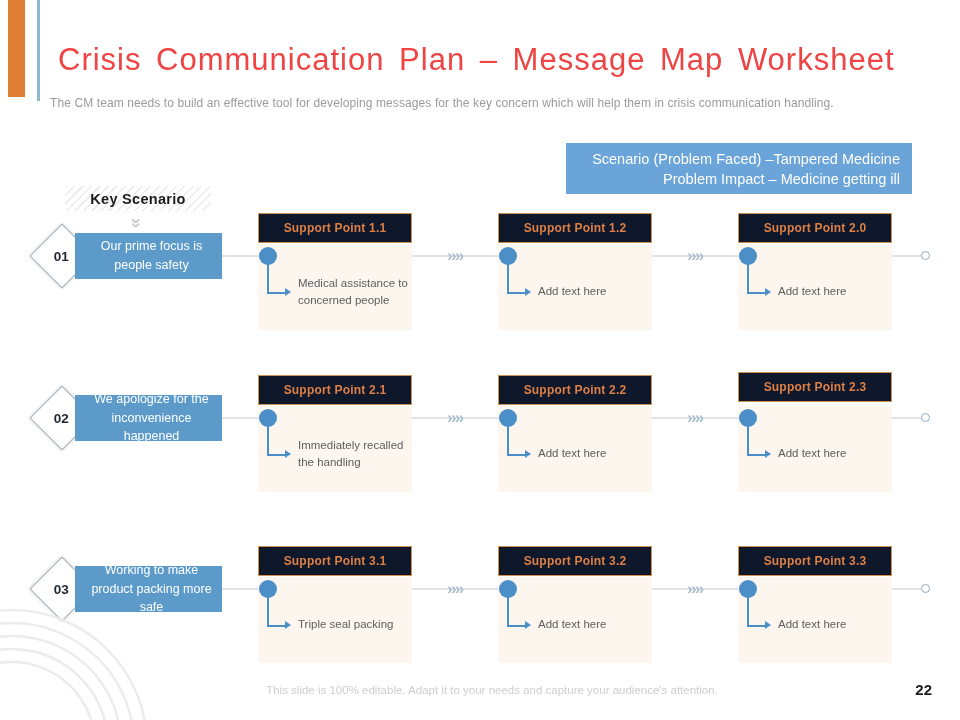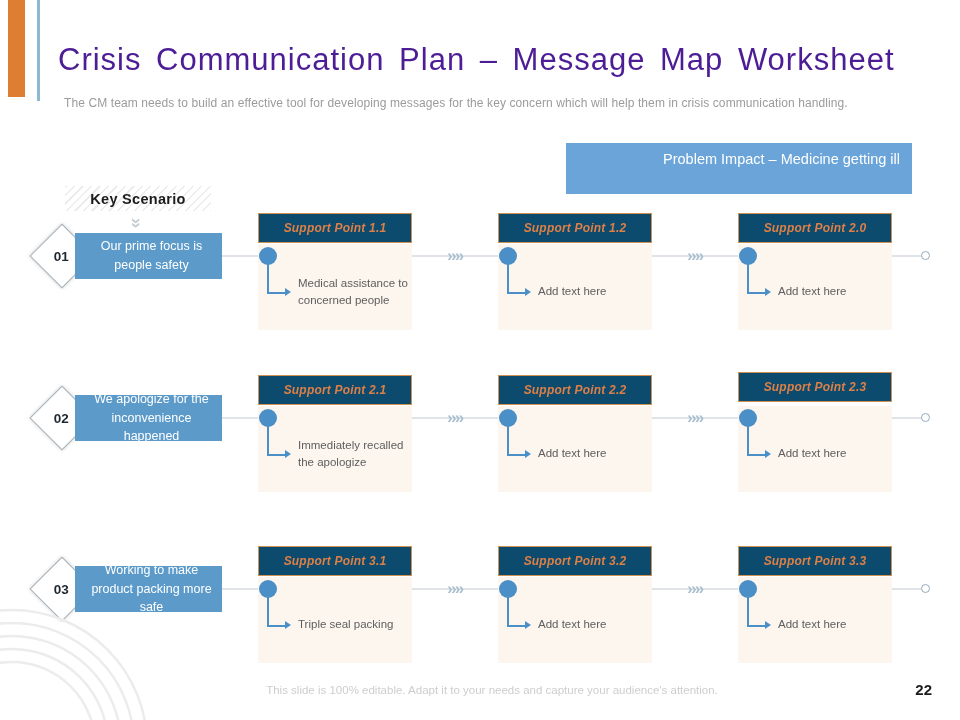"Crisis Communication Plan – Message" .title { color: #4c1d95 -> #ef4444 }
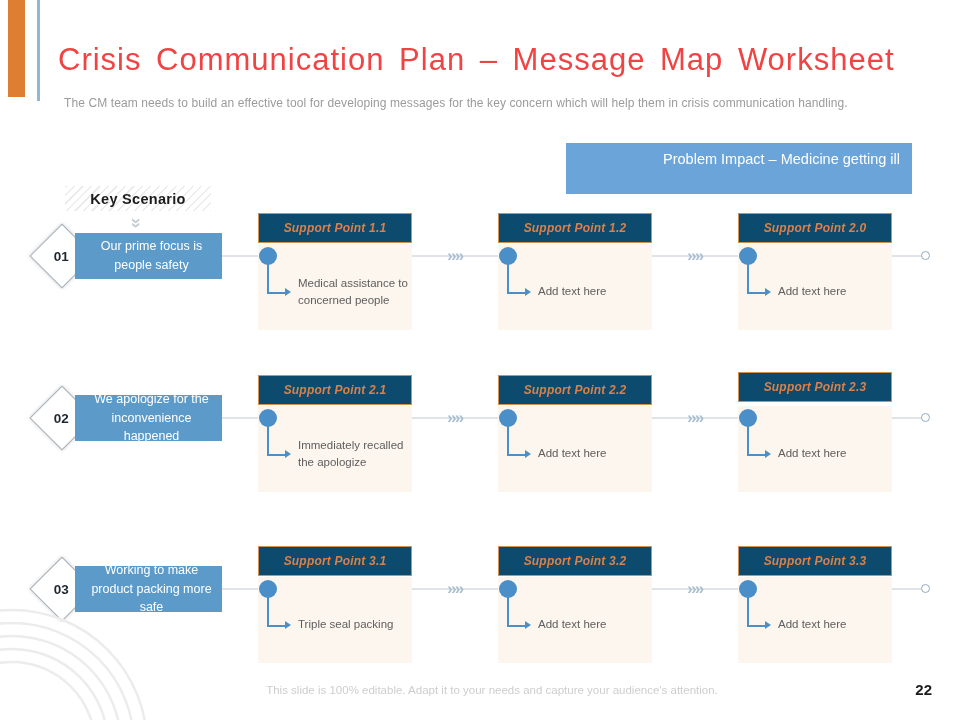"The CM team needs to" .subtitle { left: 64px -> 50px }
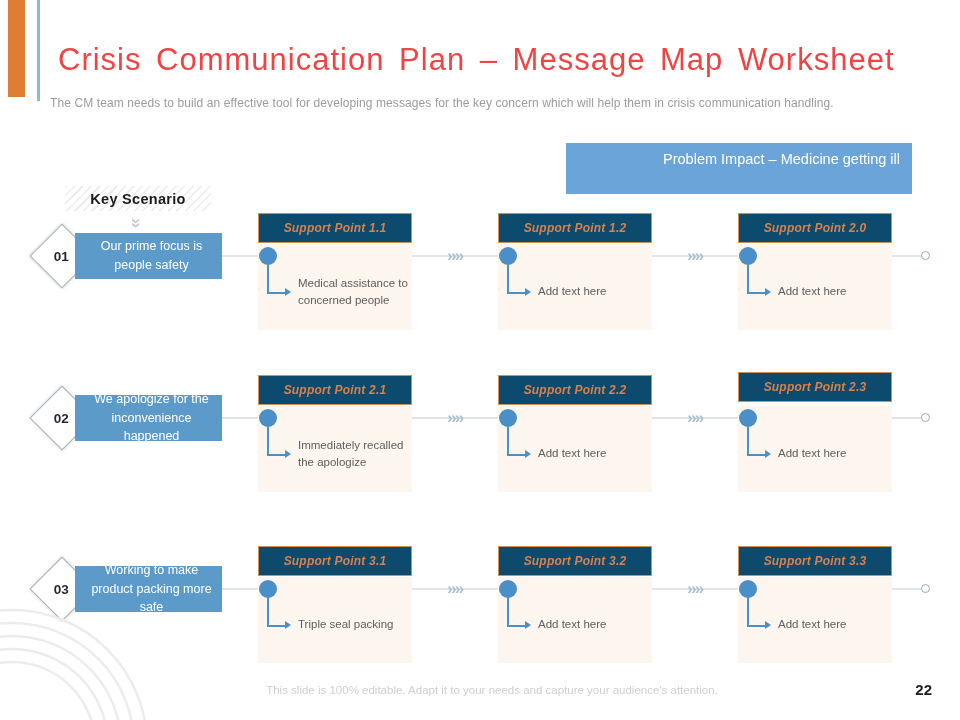"Scenario (Problem Faced) –Tampered" div { html: none -> <div>Scenario (Problem Faced) –Tampered Medicine</div> }
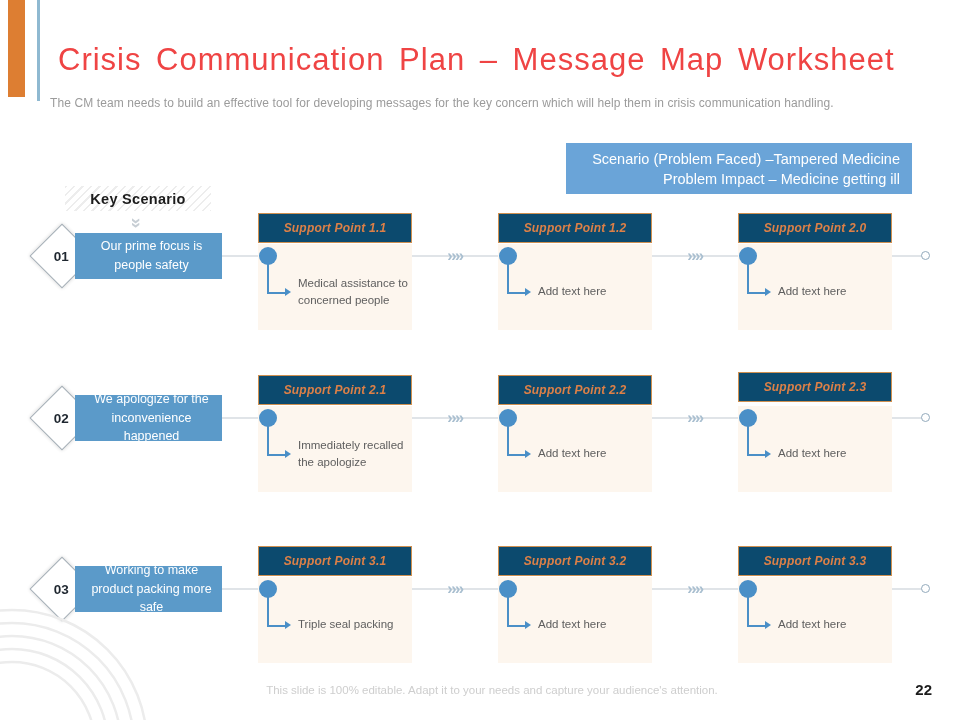"Support Point 1.1" .sp-box { background: #0c4a6e -> #0f172a; font-style: italic -> none }
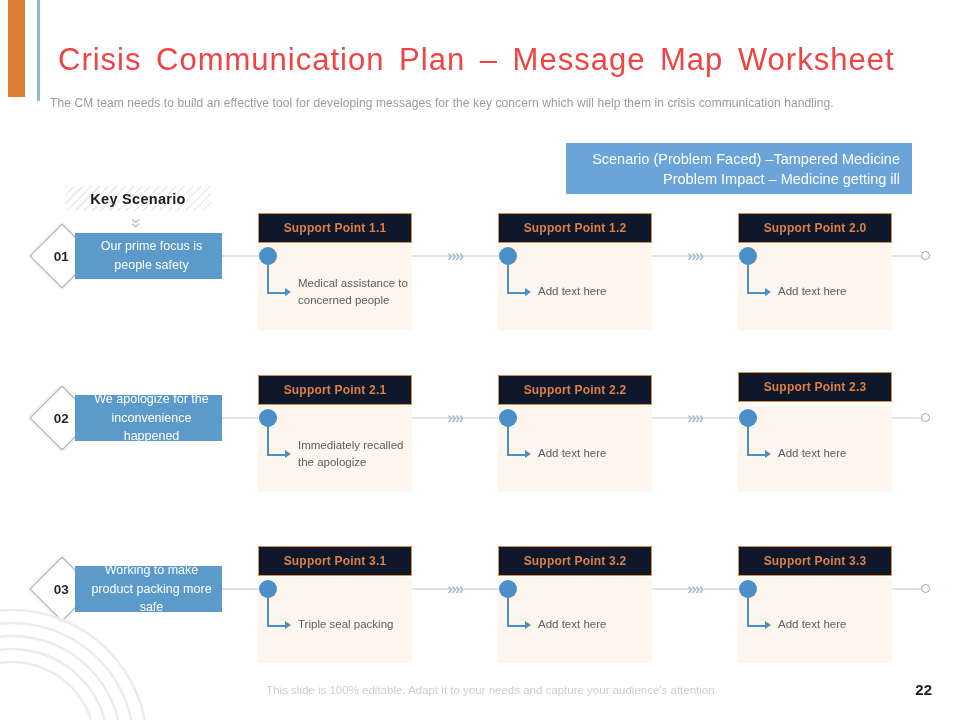"Immediately recalled the apologize" div.point-text { text: apologize -> handling }
